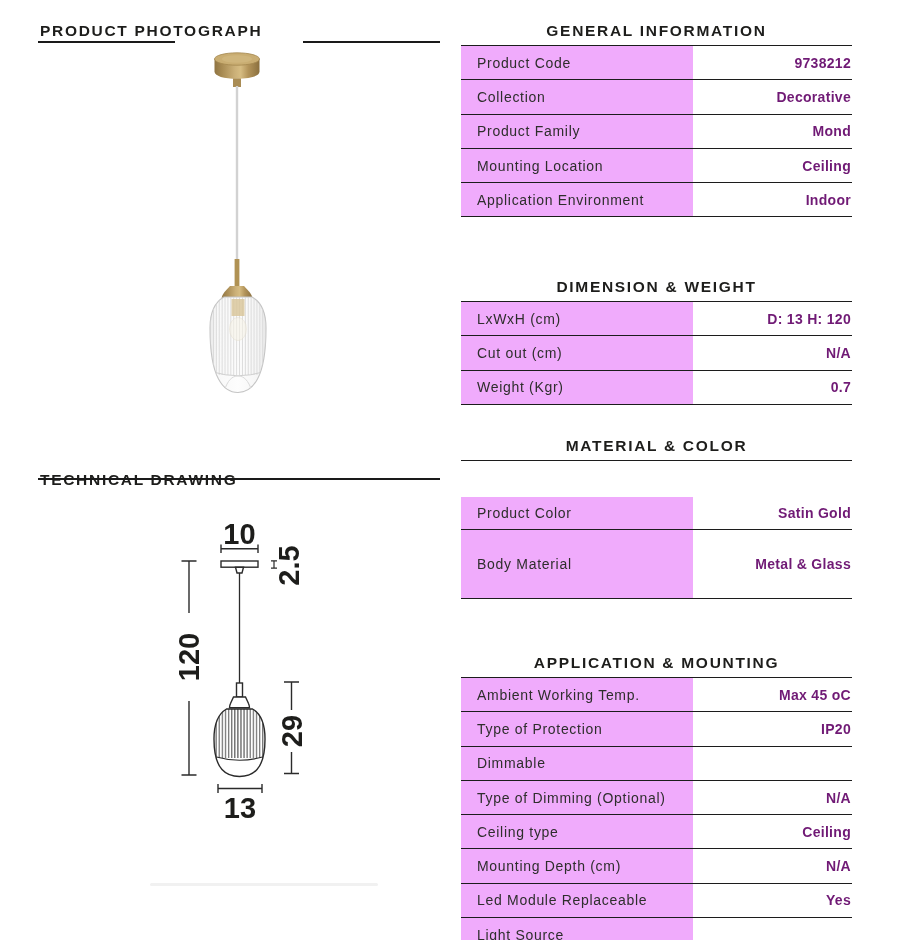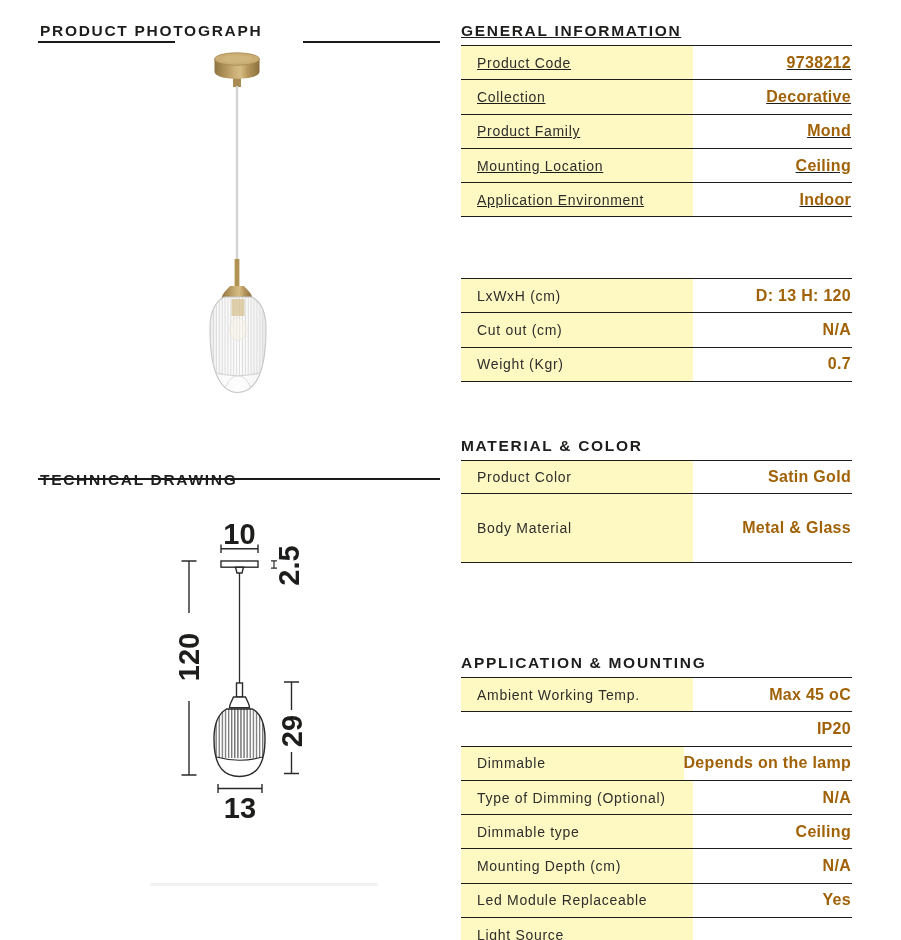"PRODUCT PHOTOGRAPH" .sheet { text-align: none -> center }
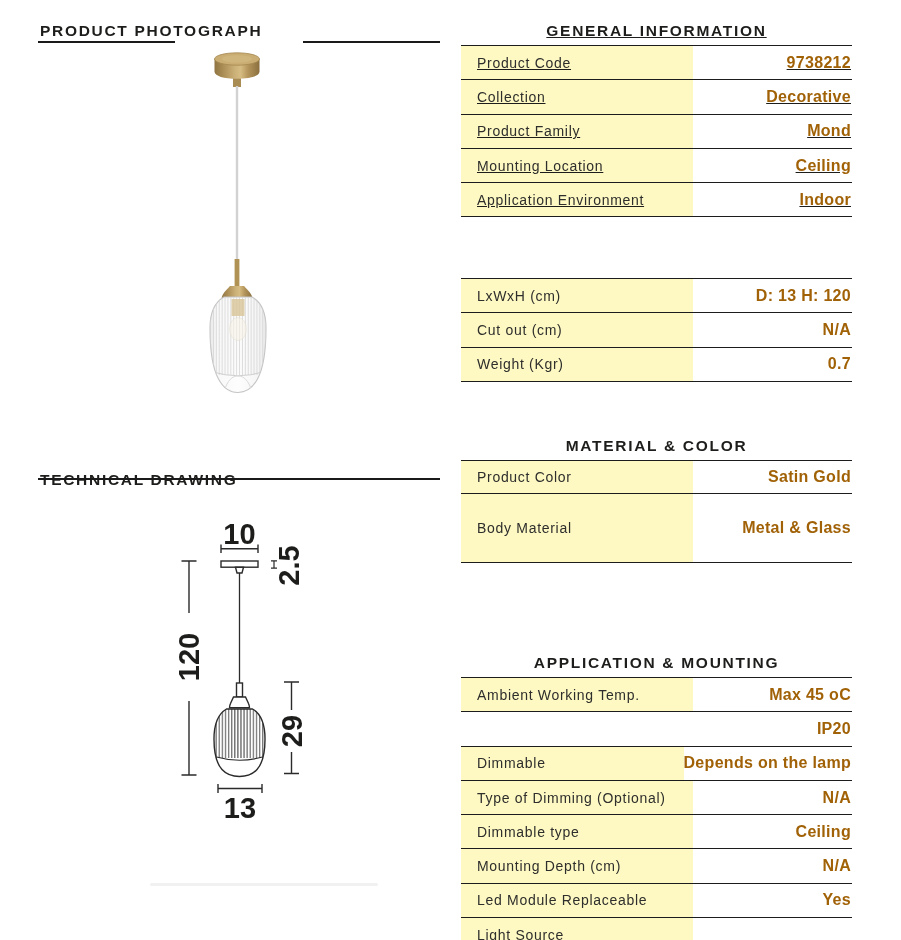"GENERAL INFORMATION" #sec-0 { text-decoration: underline -> none }
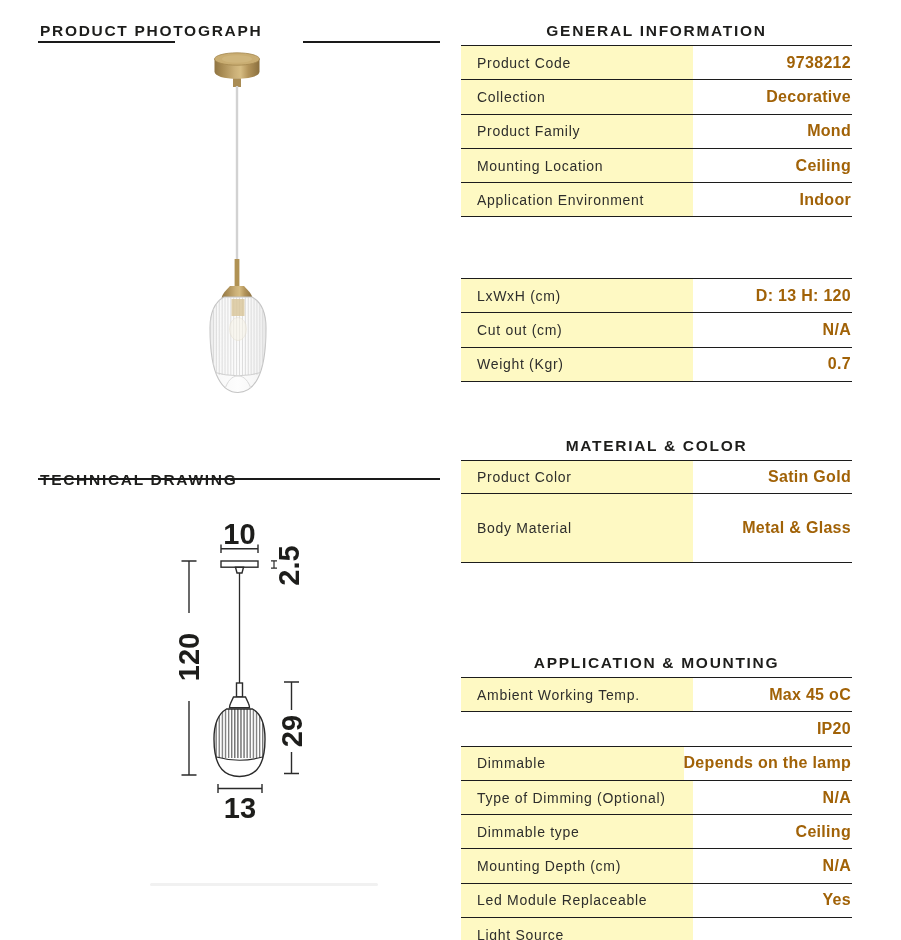"Product Code" .cell.label { background: #fef9c3 -> #f0abfc }
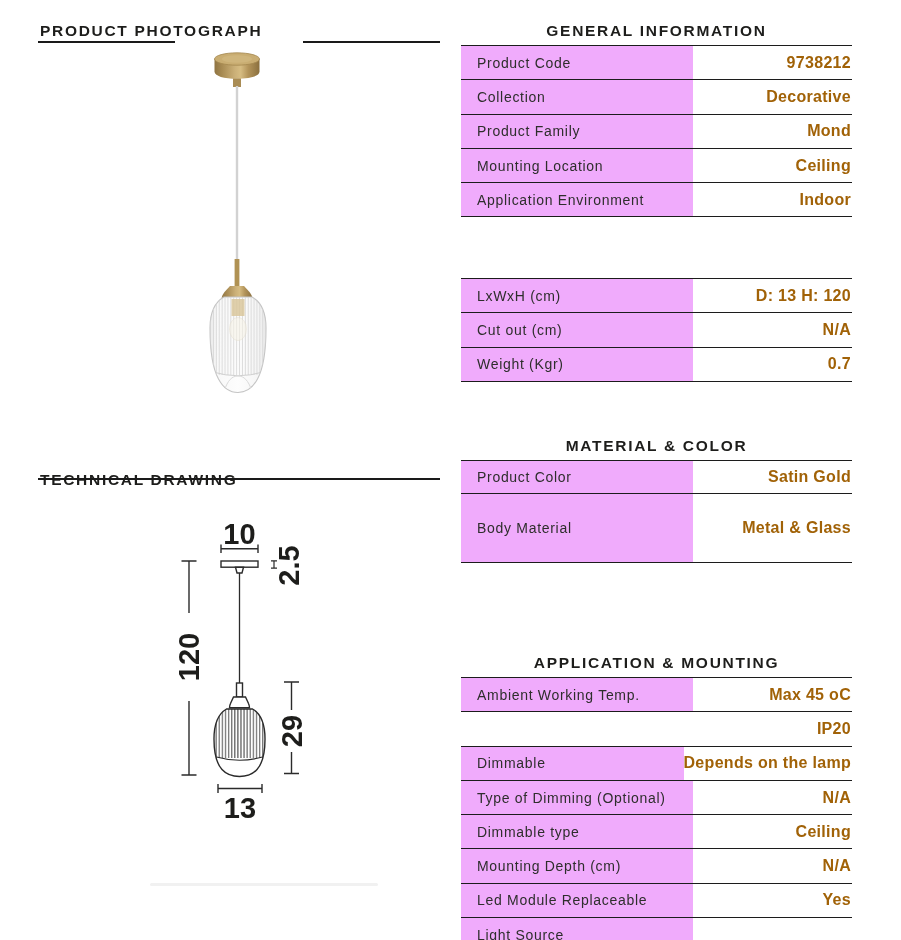"9738212" .cell.value { color: #a16207 -> #701a75; font-size: 16px -> 14px }
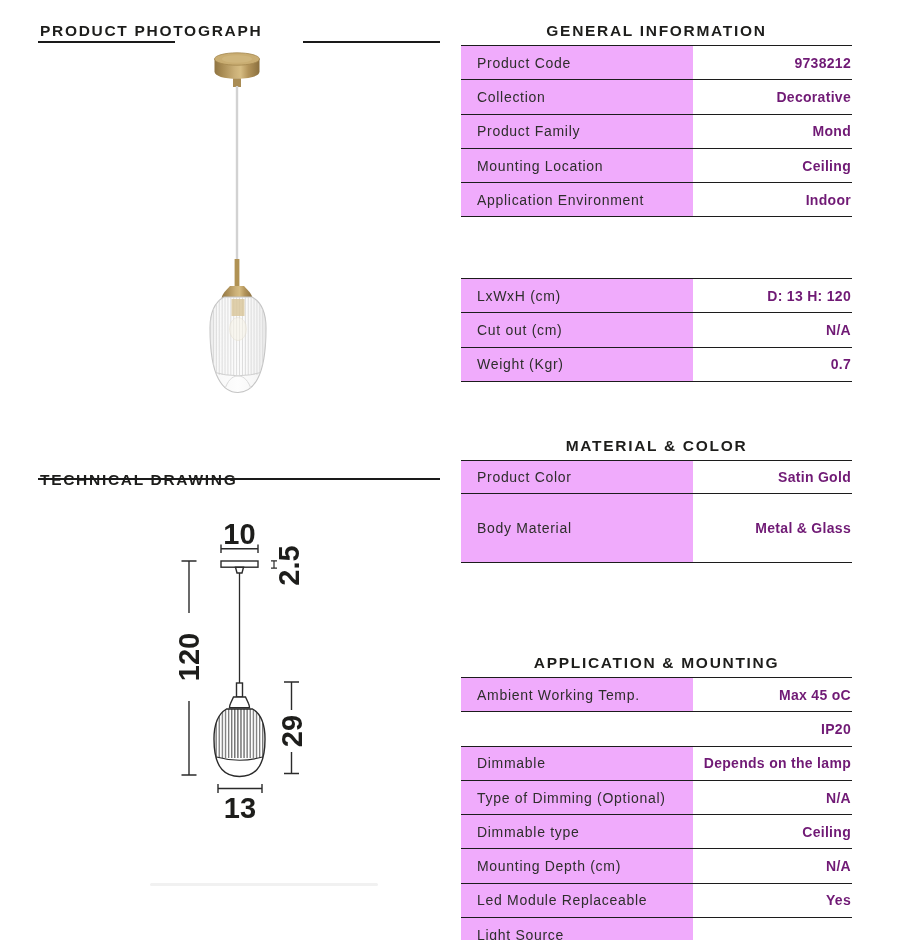"DIMENSION & WEIGHT" h2.sec-title { html: none -> <h2>DIMENSION &amp; WEIGHT</h2> }
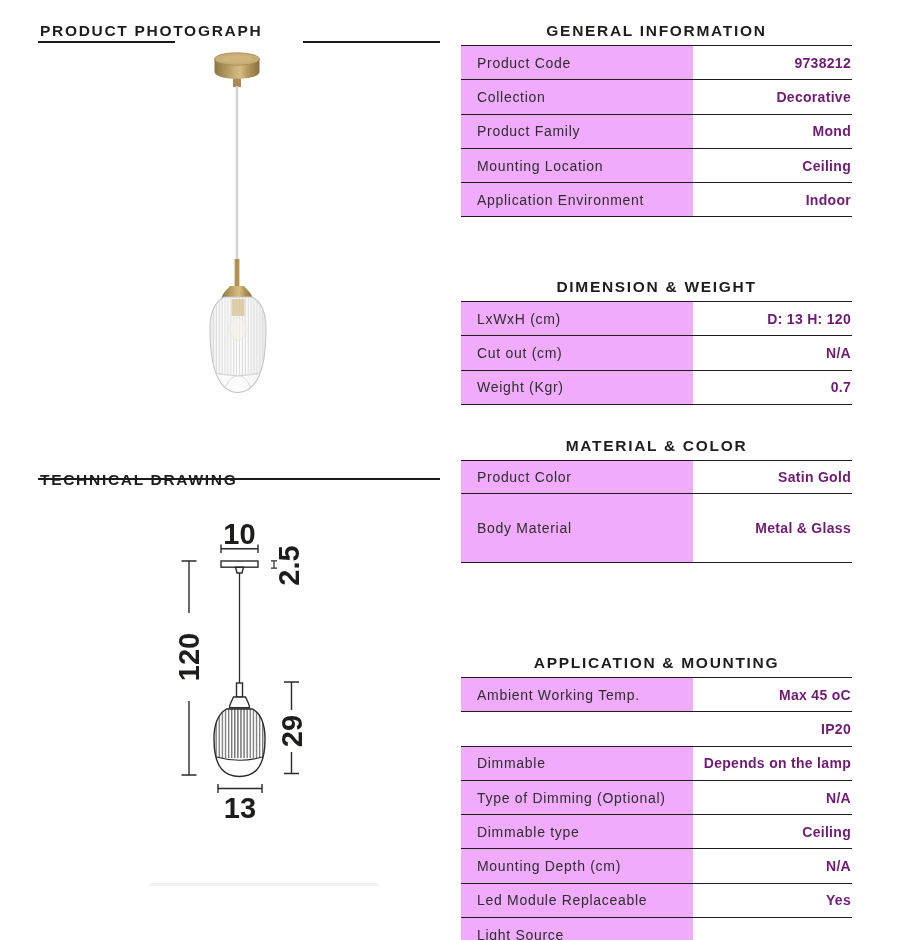"Product Color" .row.short { margin-top: none -> 36px }
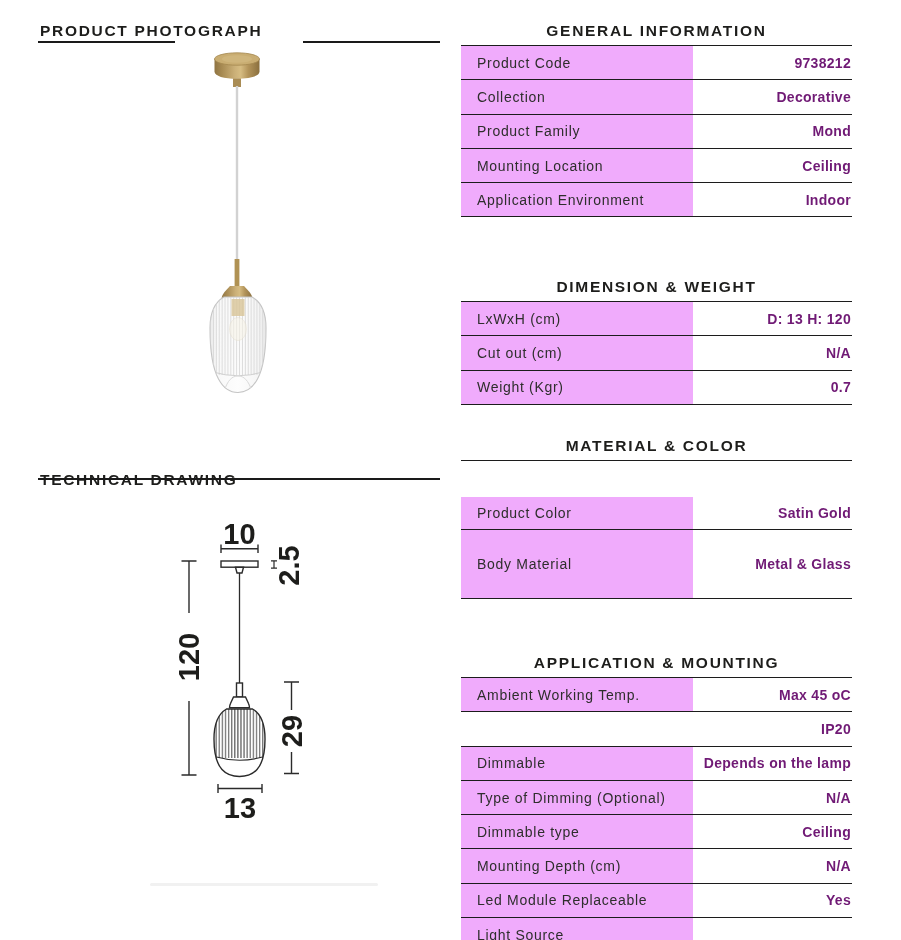"Type of Protection" div.cell { html: none -> <div>Type of Protection</div> }
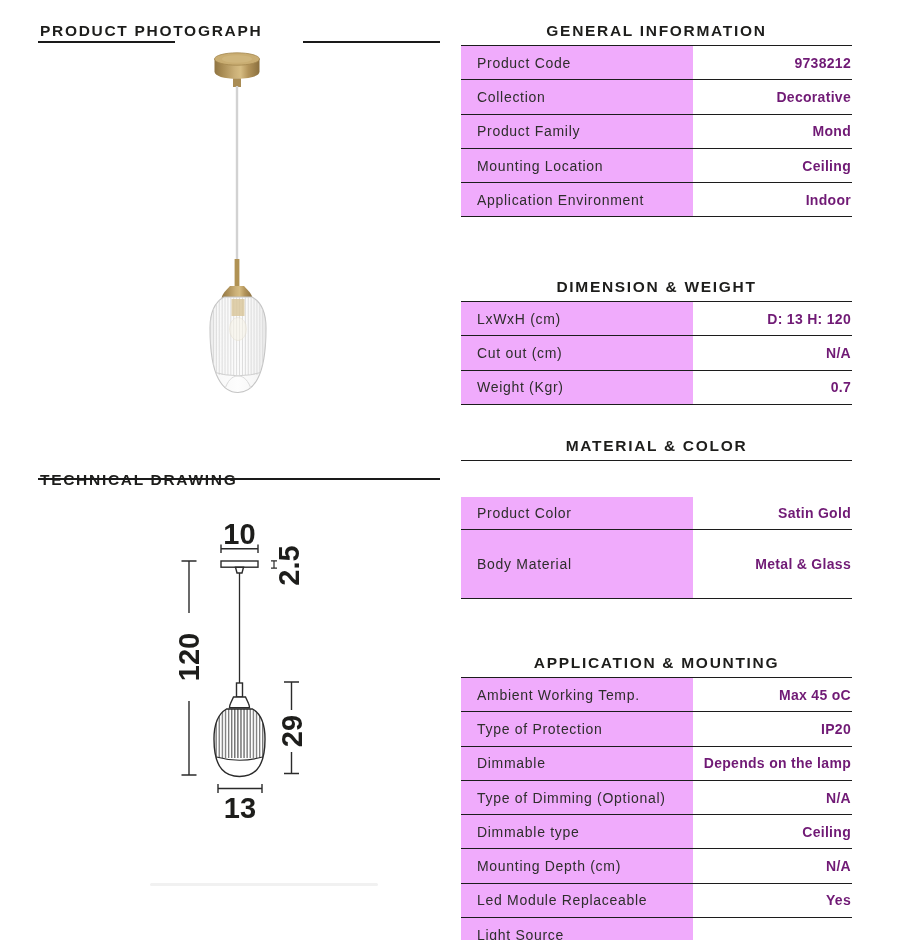"Depends on the lamp" div.cell { html: <div>Depends on the lamp</div> -> none }
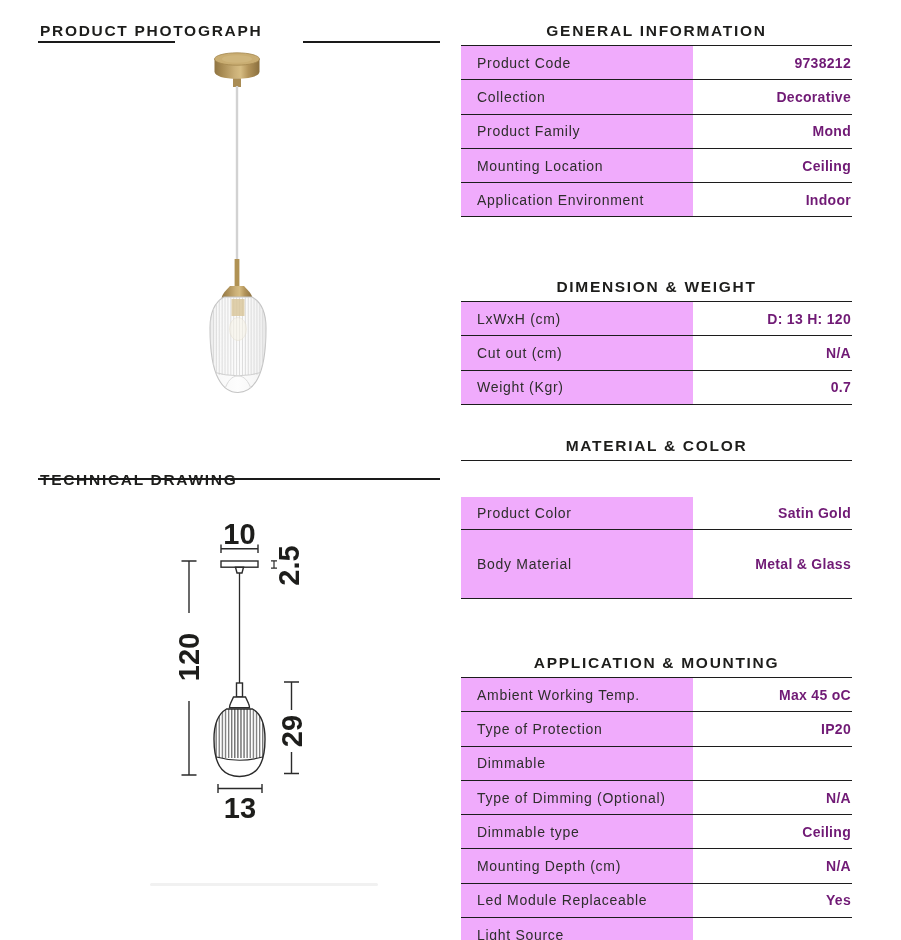"Dimmable type" div.cell { text: Dimmable -> Ceiling }
